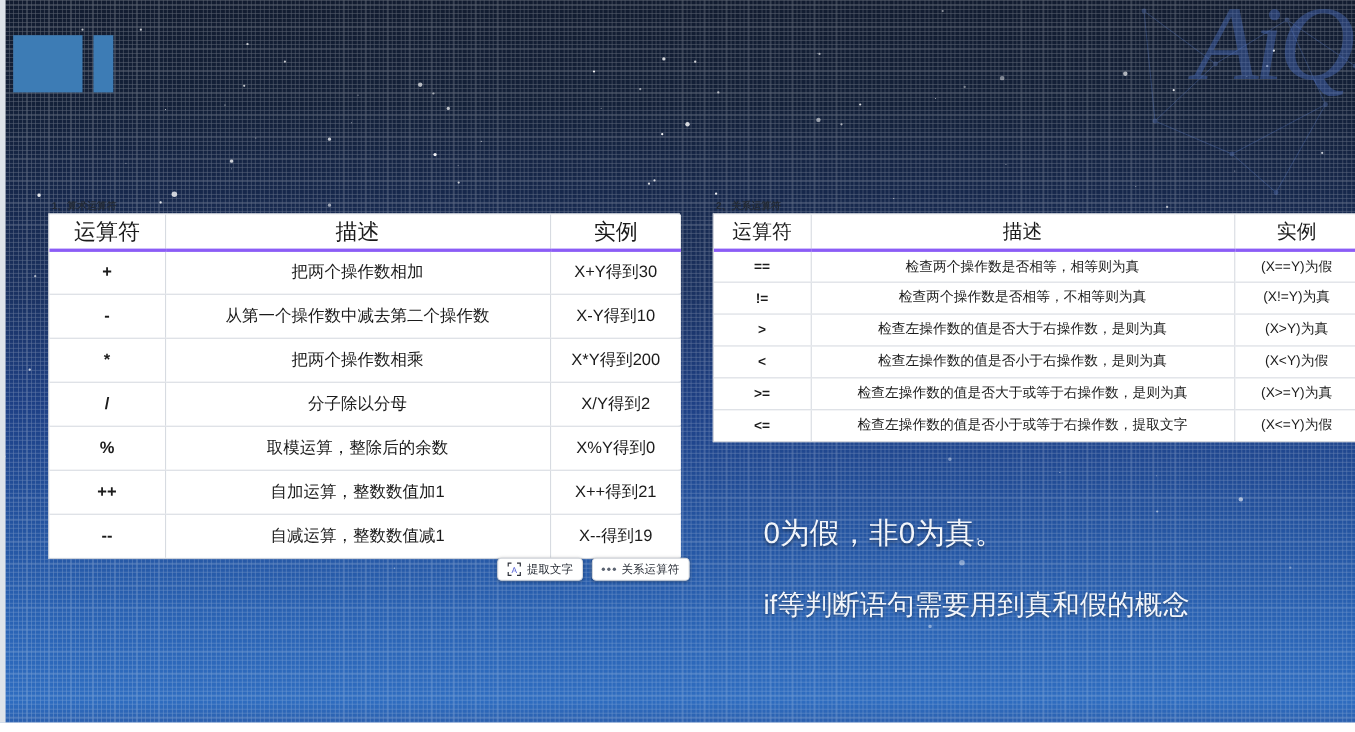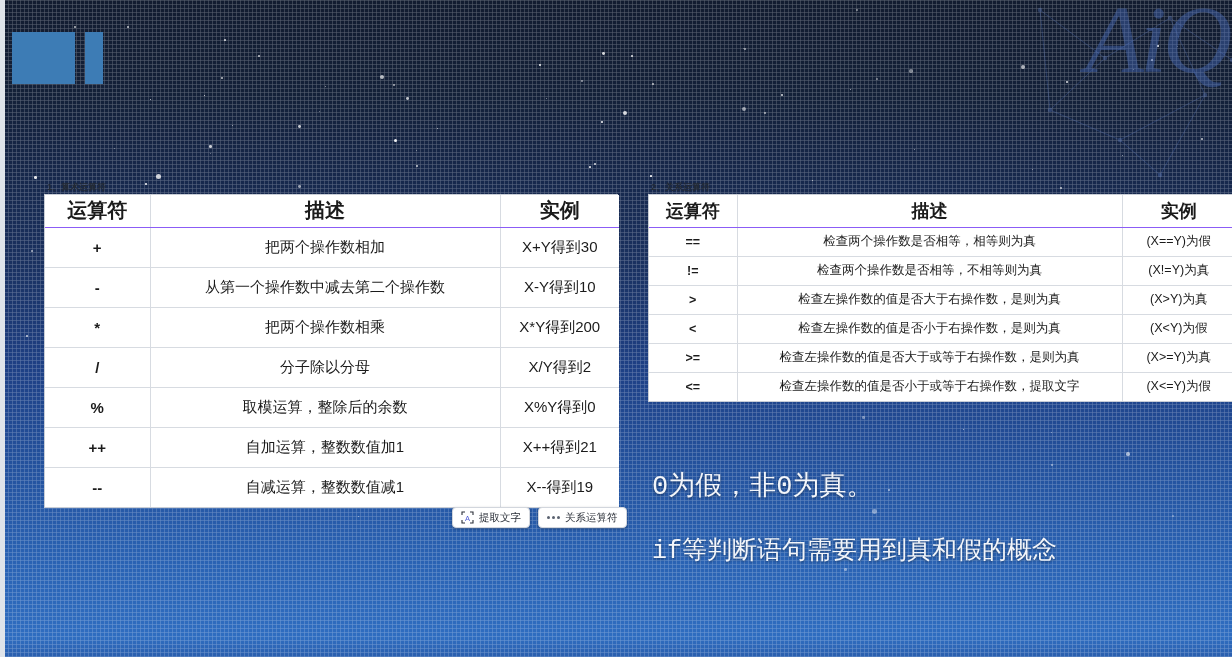"运算符" table.op th { border-bottom: 1px solid #8b5cf6 -> 3px solid #8b5cf6; font-weight: bold -> normal }
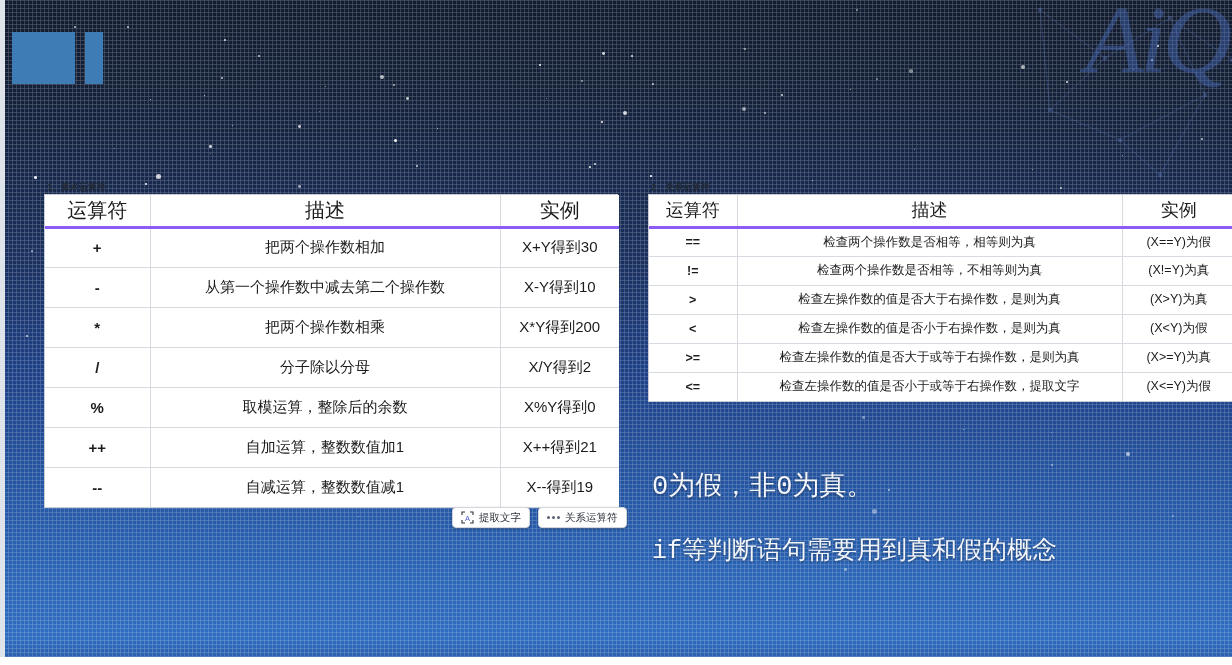"0为假，非0为真。" .note { font-family: Liberation Mono, monospace -> Liberation Sans, sans-serif; padding-left: none -> 42px }
